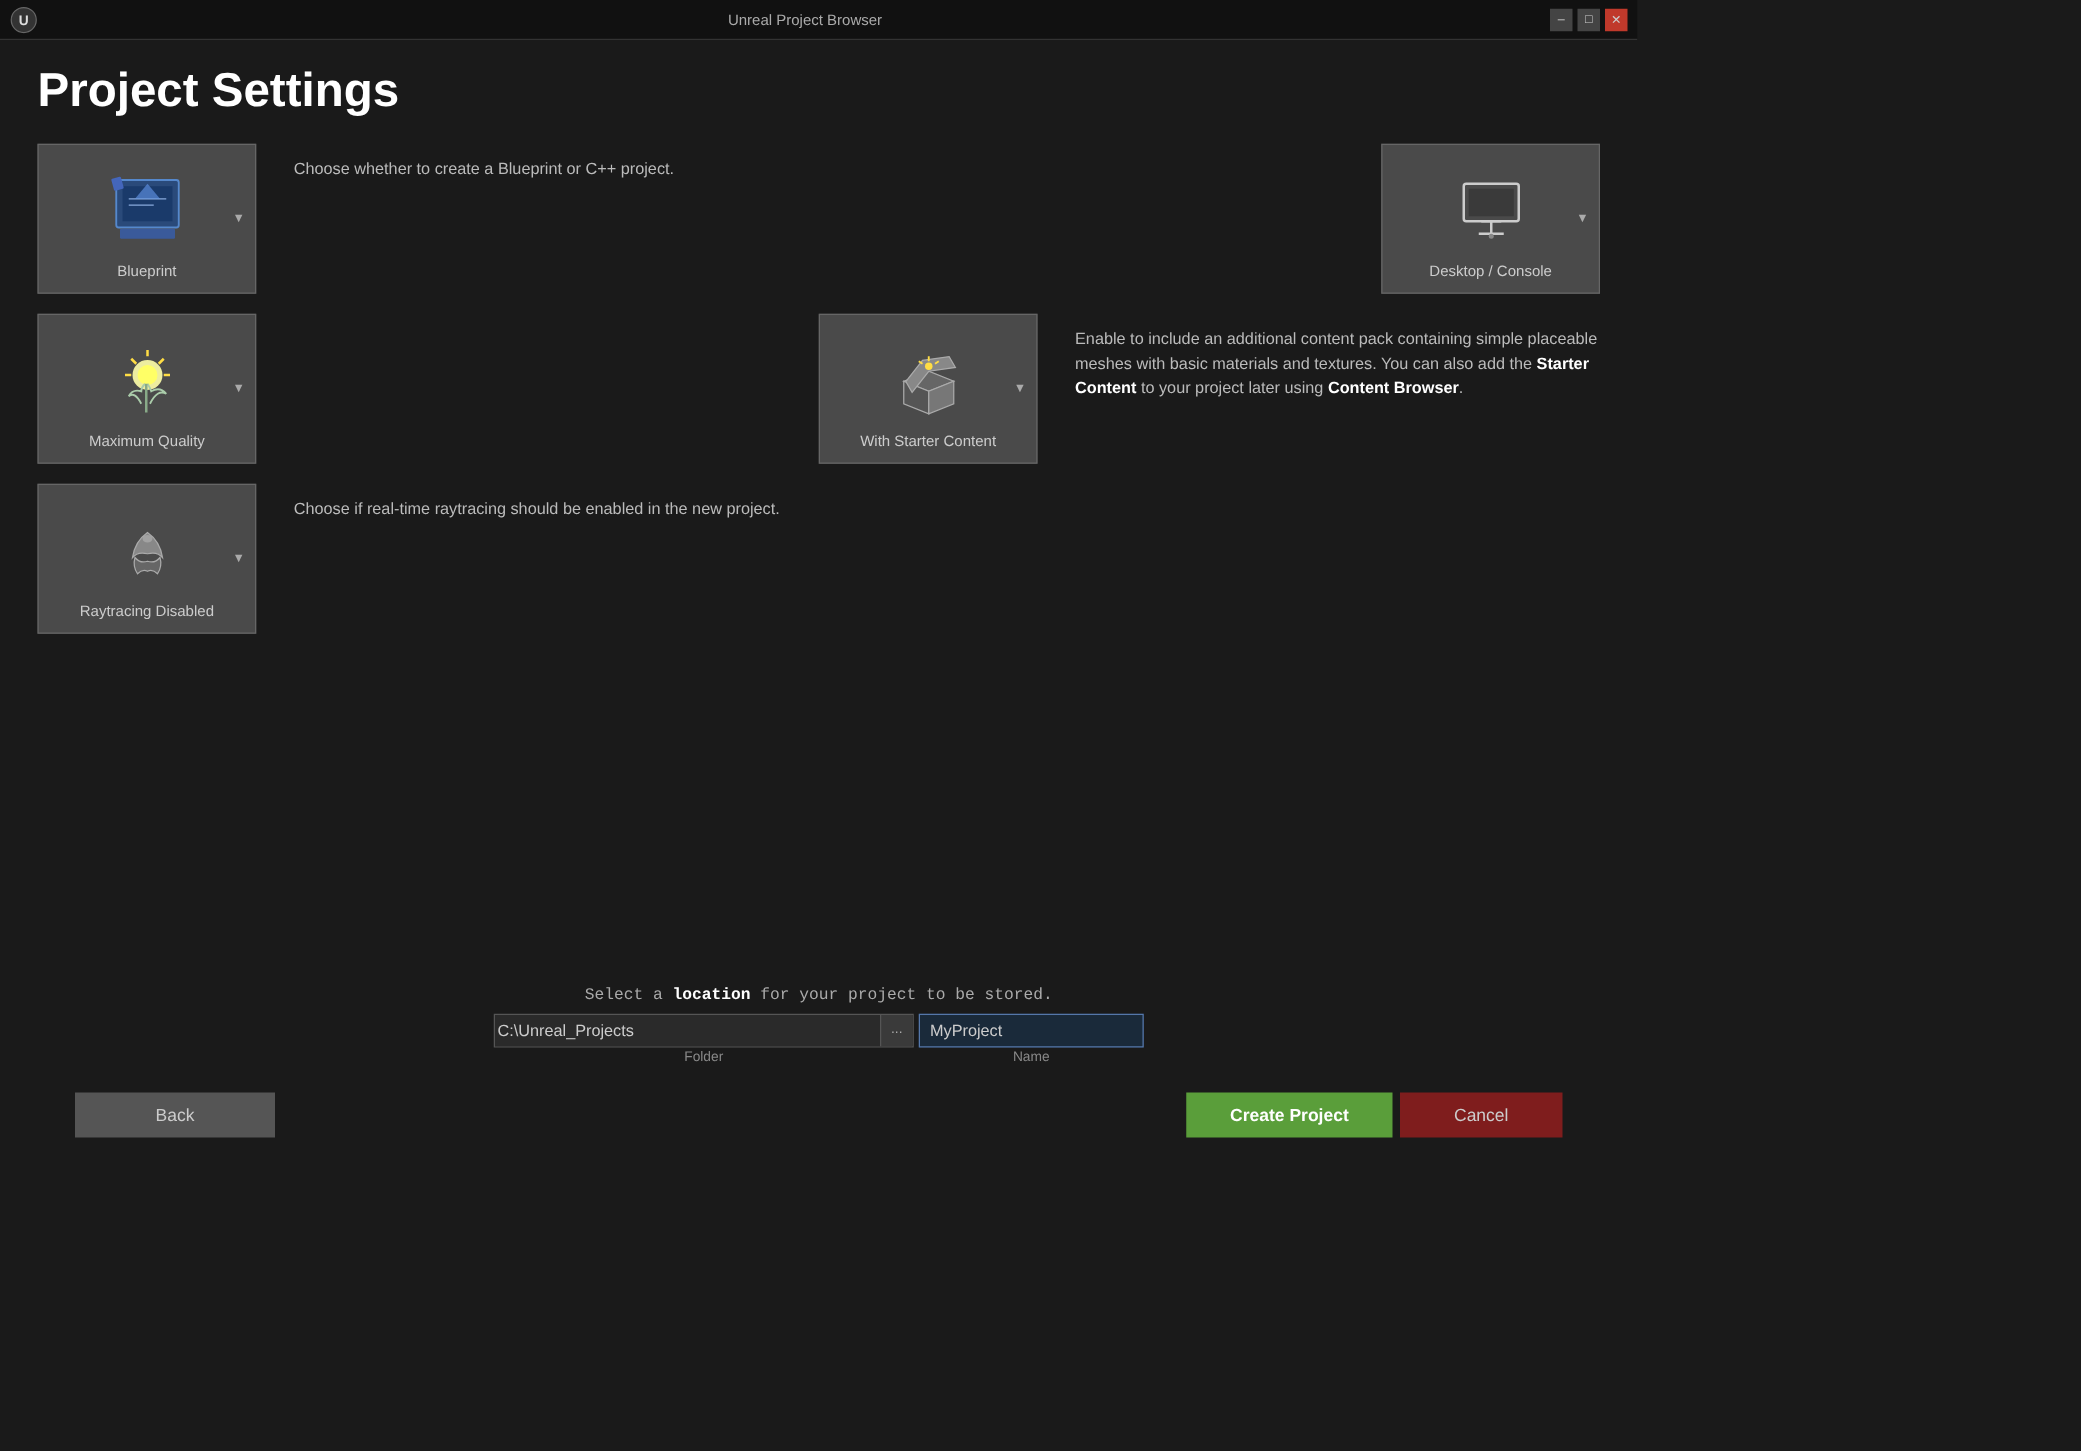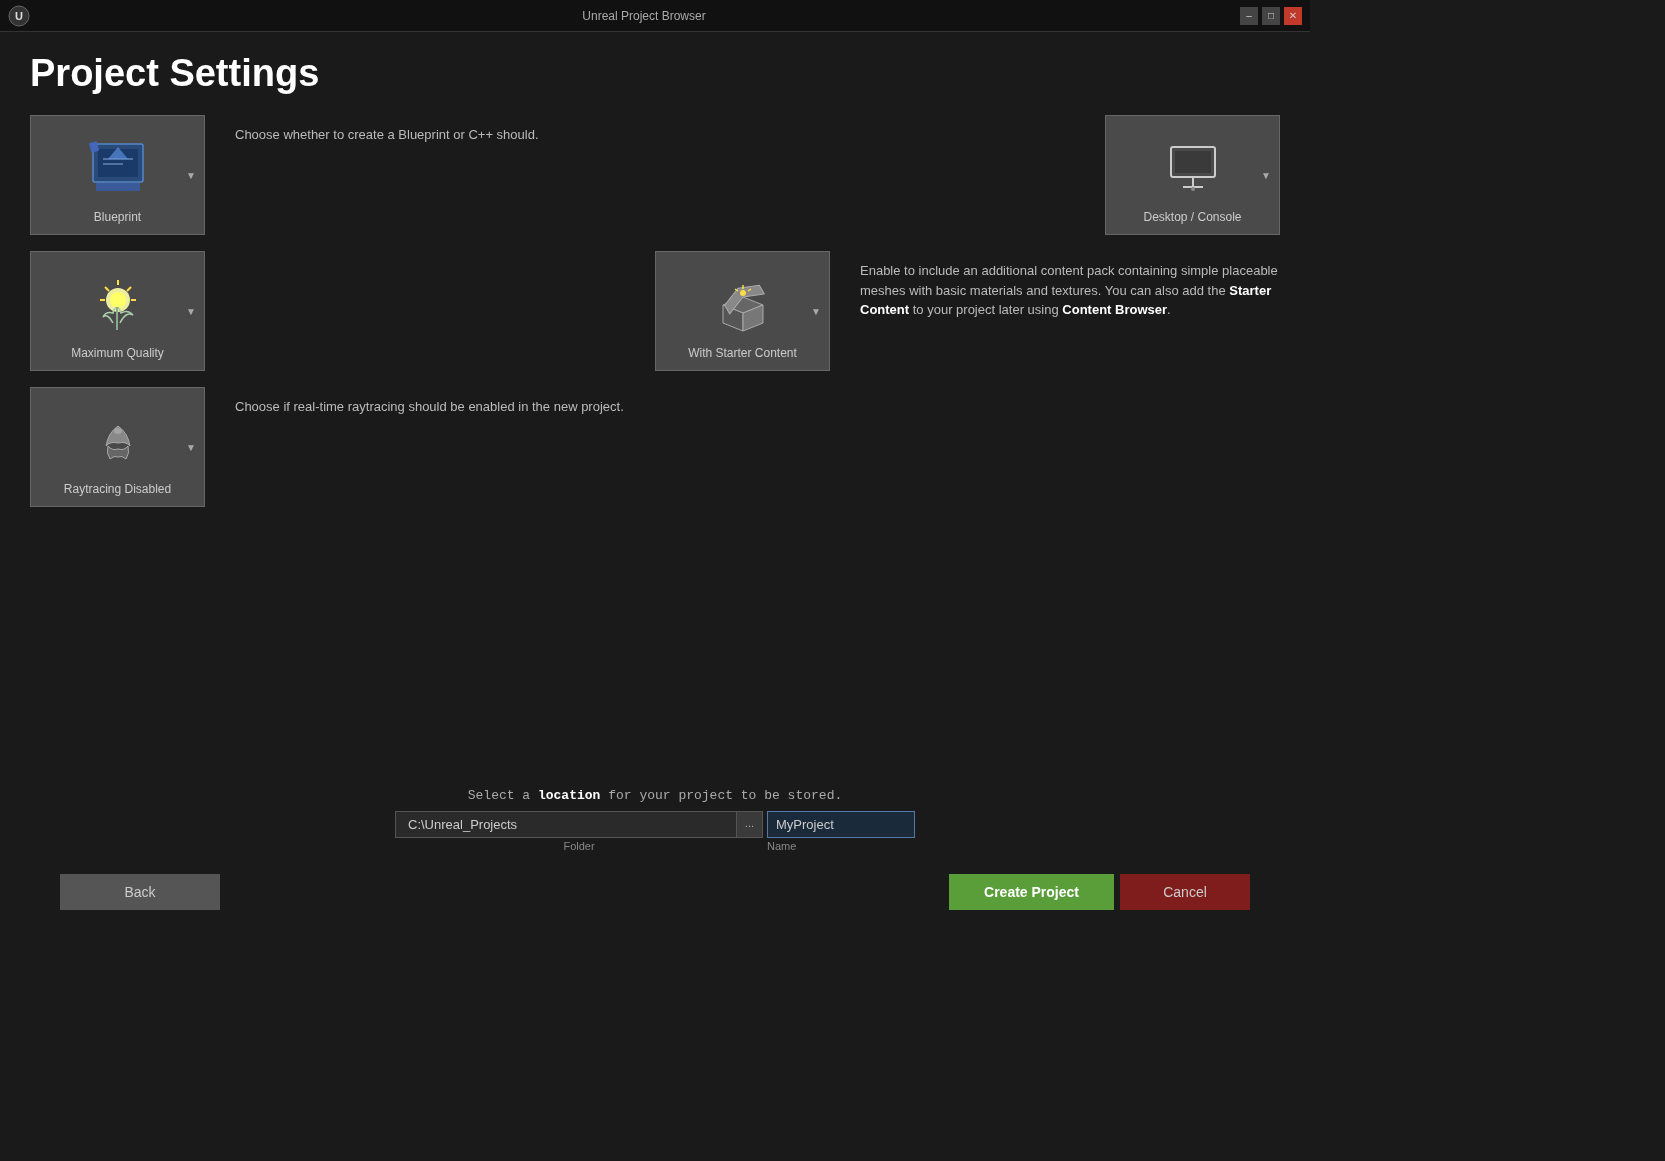"Choose whether to create a" span { text: should -> project }
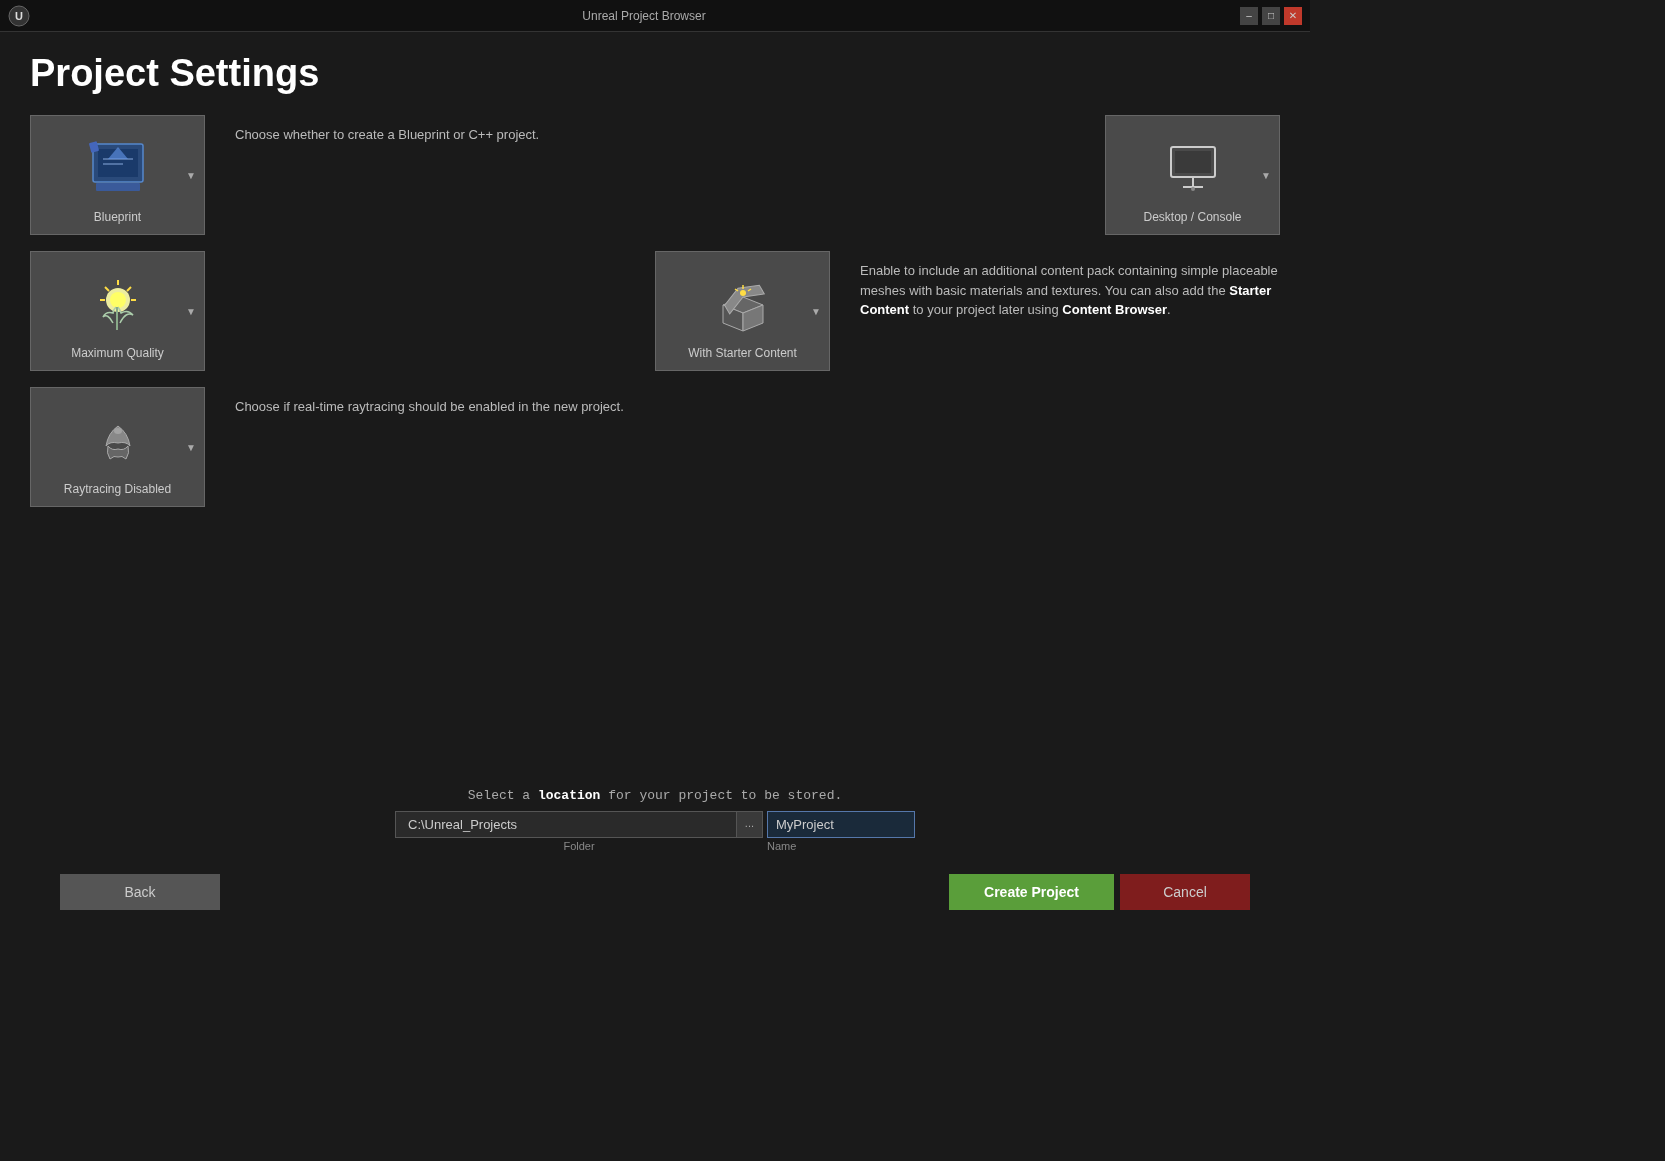"C:\Unreal_Projects" input.folder-input-field { padding: 5px 12px -> 5px 2px }
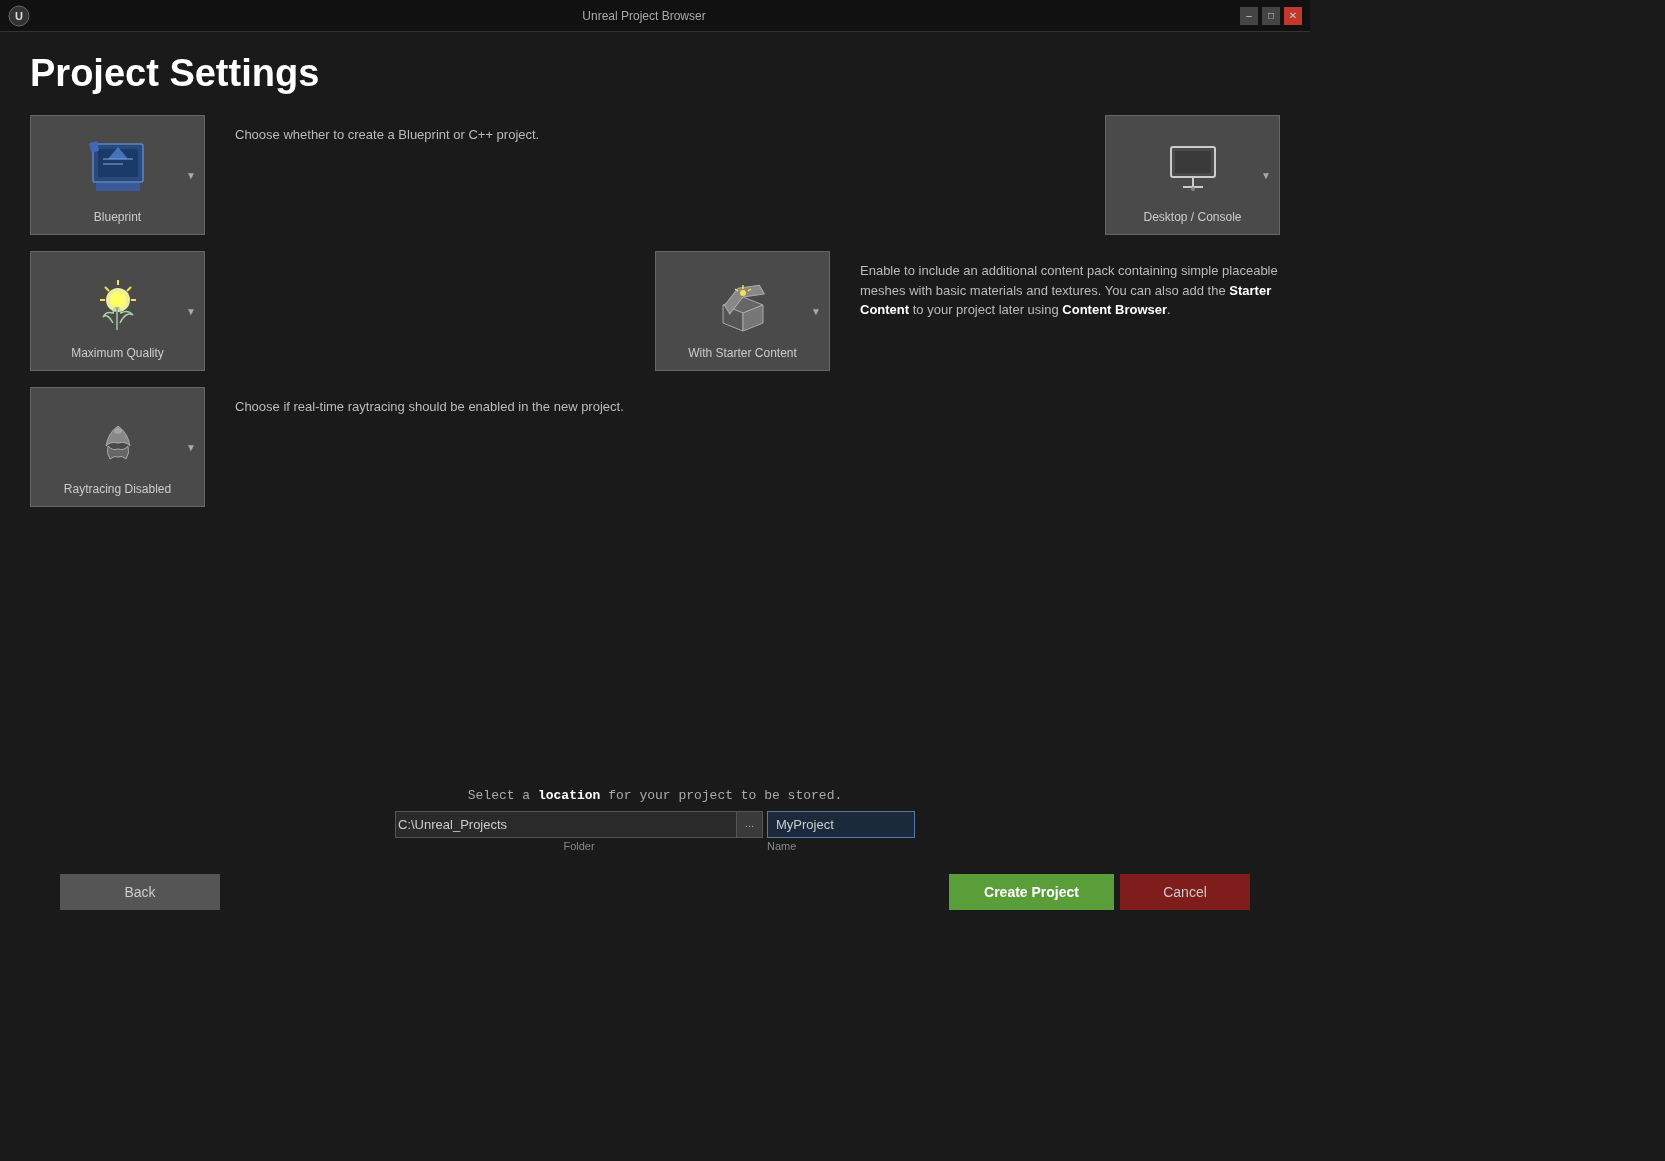"MyProject" .name-input-wrap { align-items: none -> center; width: 148px -> 180px }
